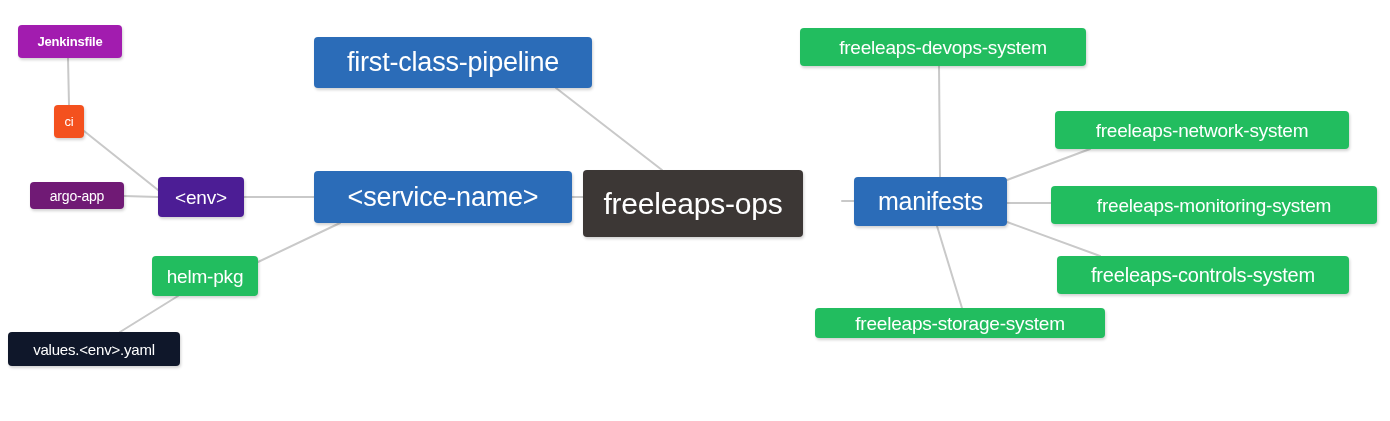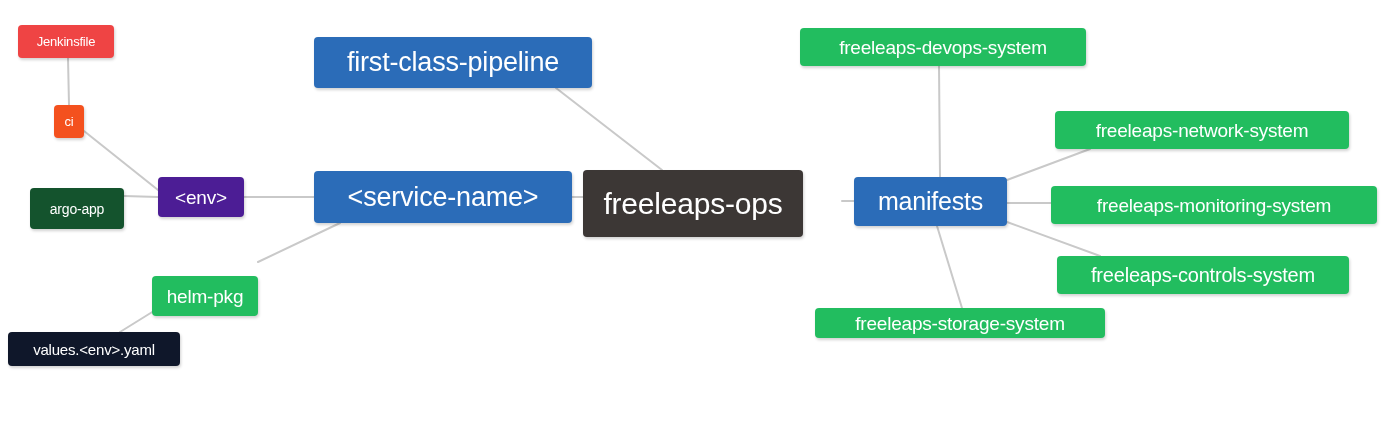"Jenkinsfile" div.node { background: #ef4444 -> #a21caf; font-weight: none -> bold; width: 96px -> 104px }
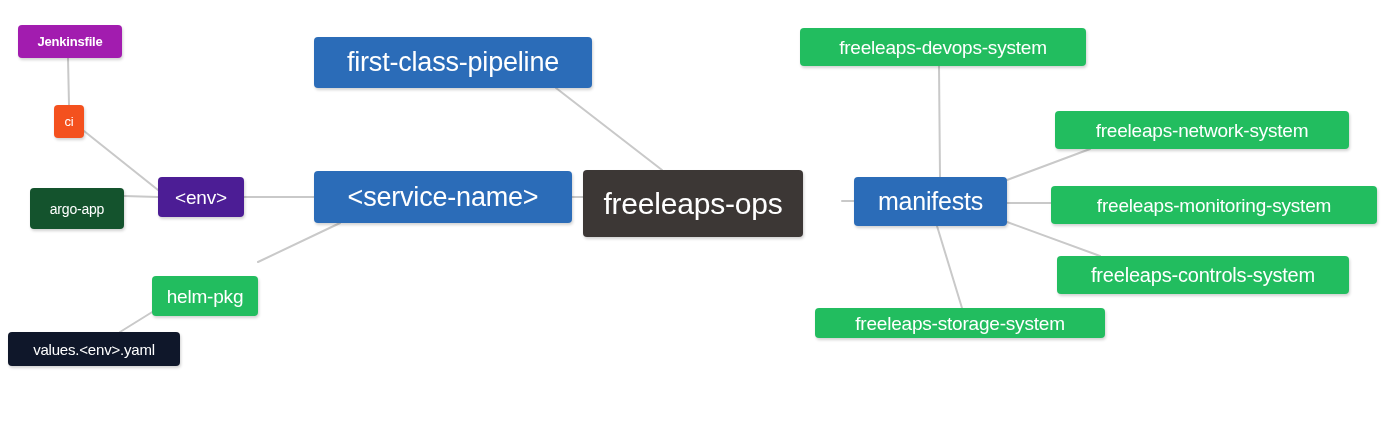"argo-app" div.node { background: #14532d -> #701a75; height: 41px -> 27px; top: 188px -> 182px }
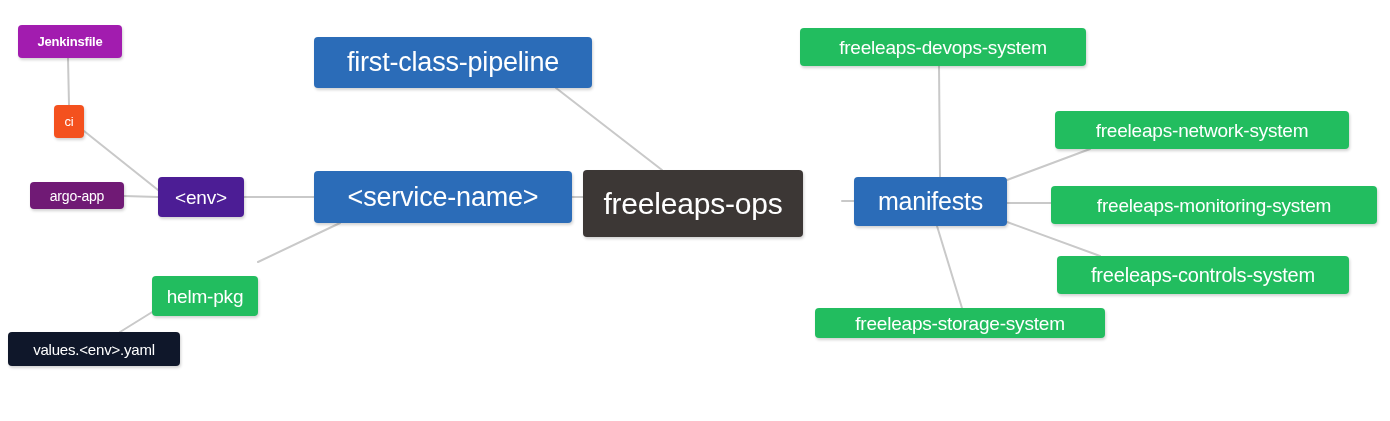"helm-pkg" div.node { margin-top: 20px -> none }
